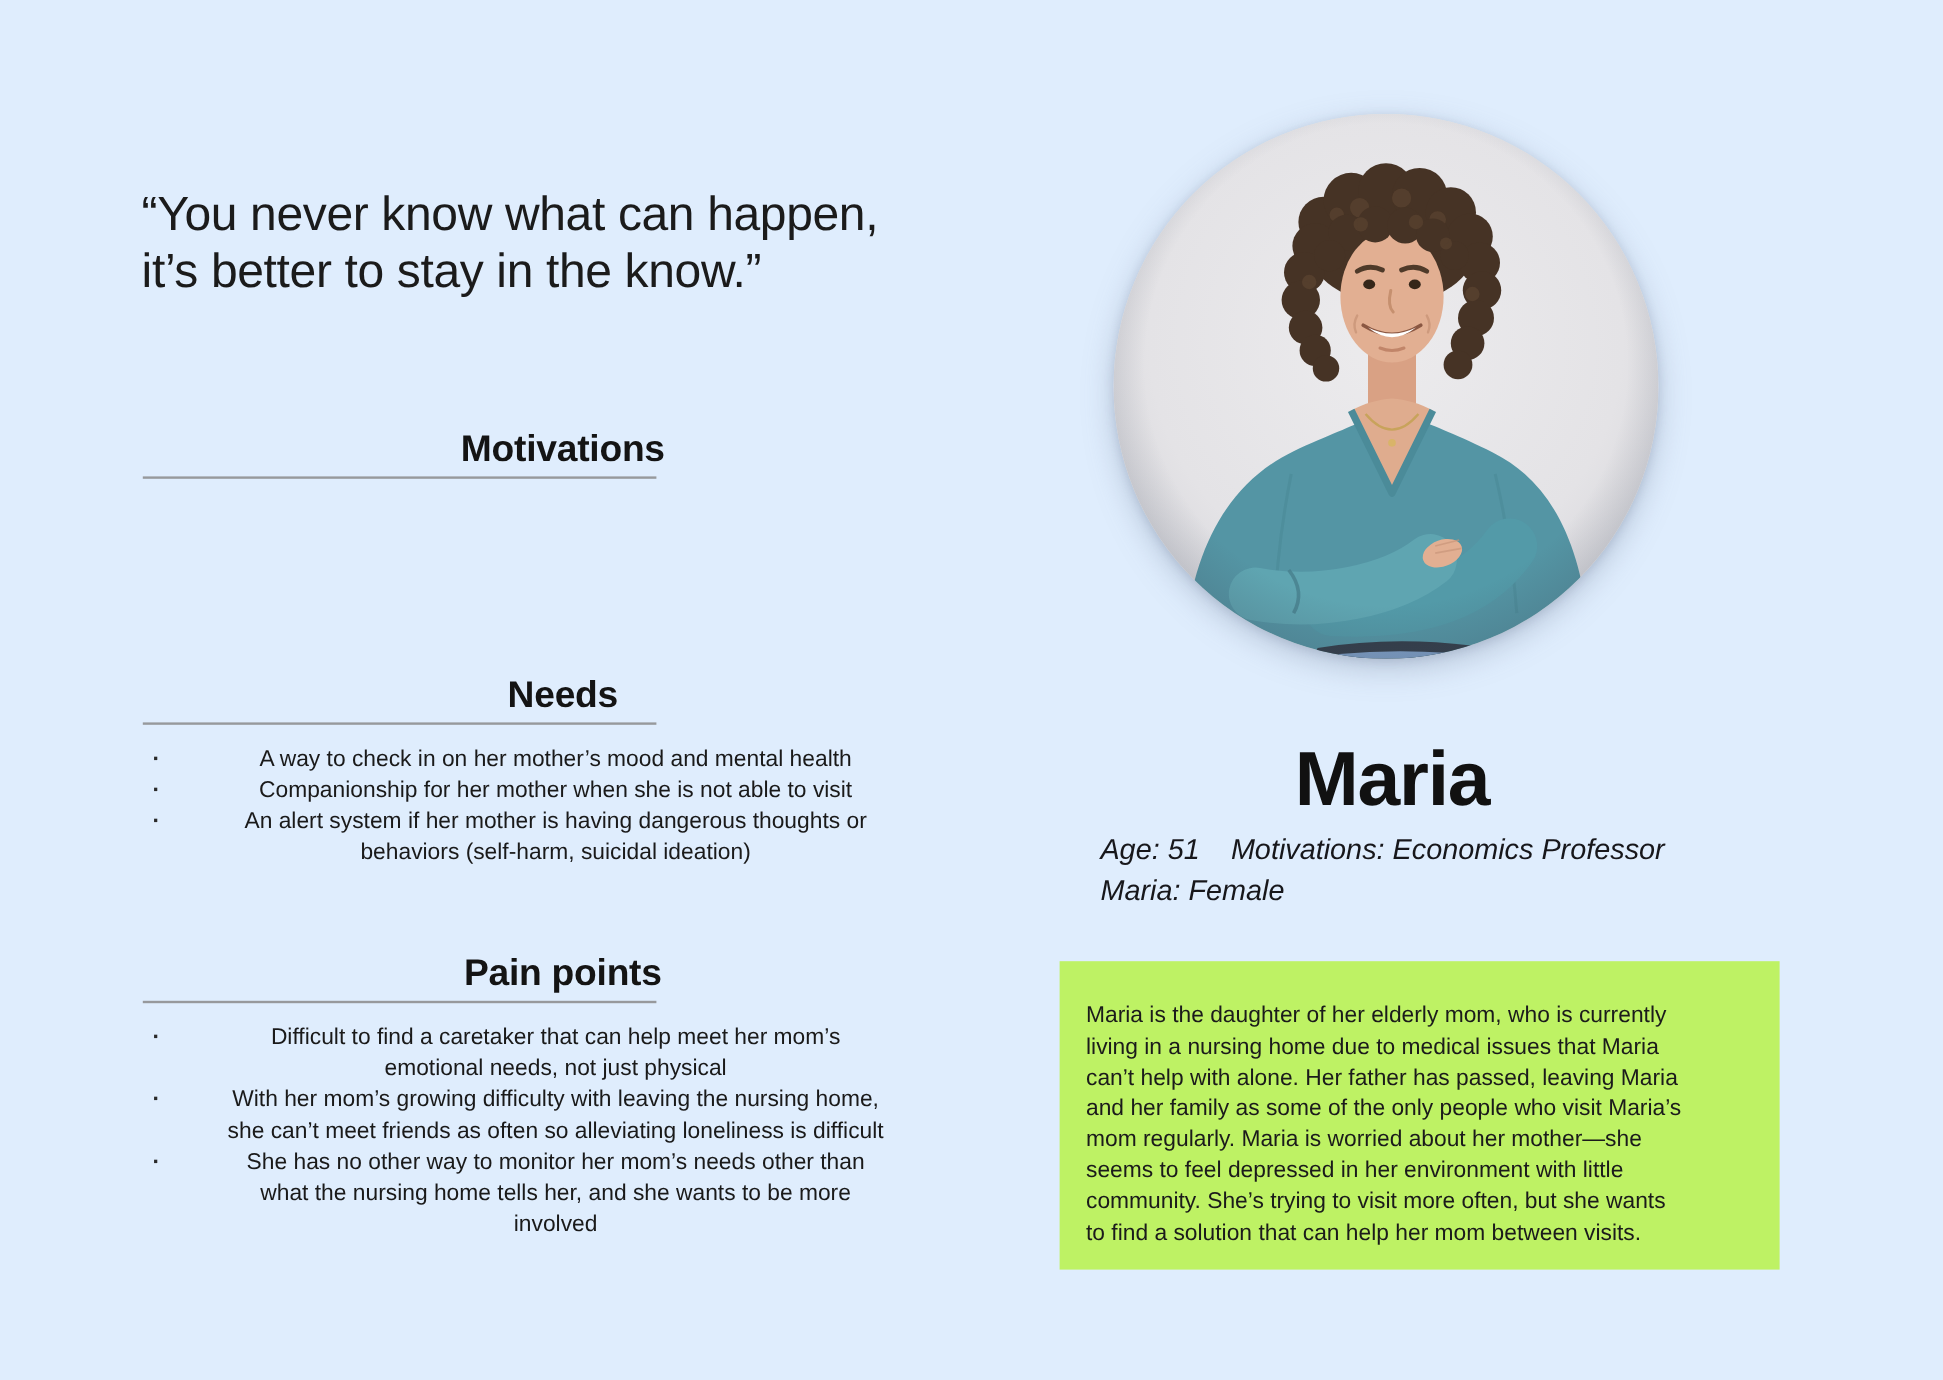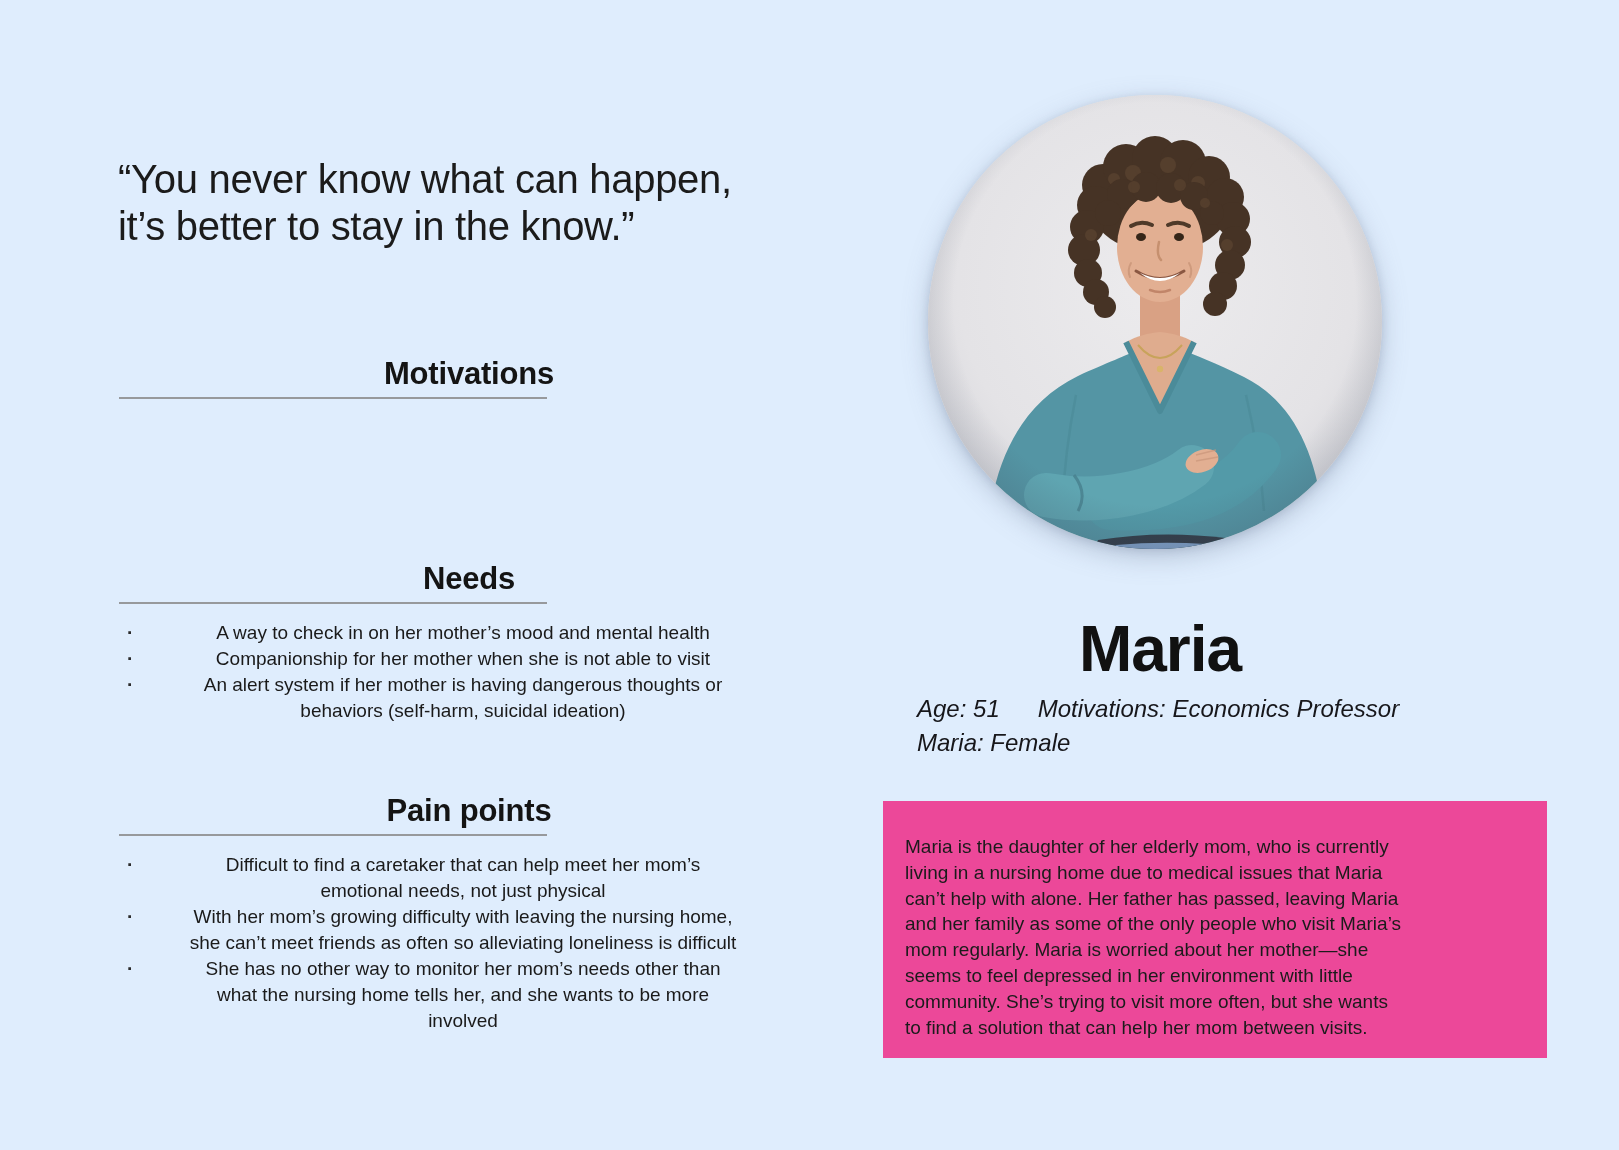"Age: 51" .details .row { gap: 38px -> 26px }
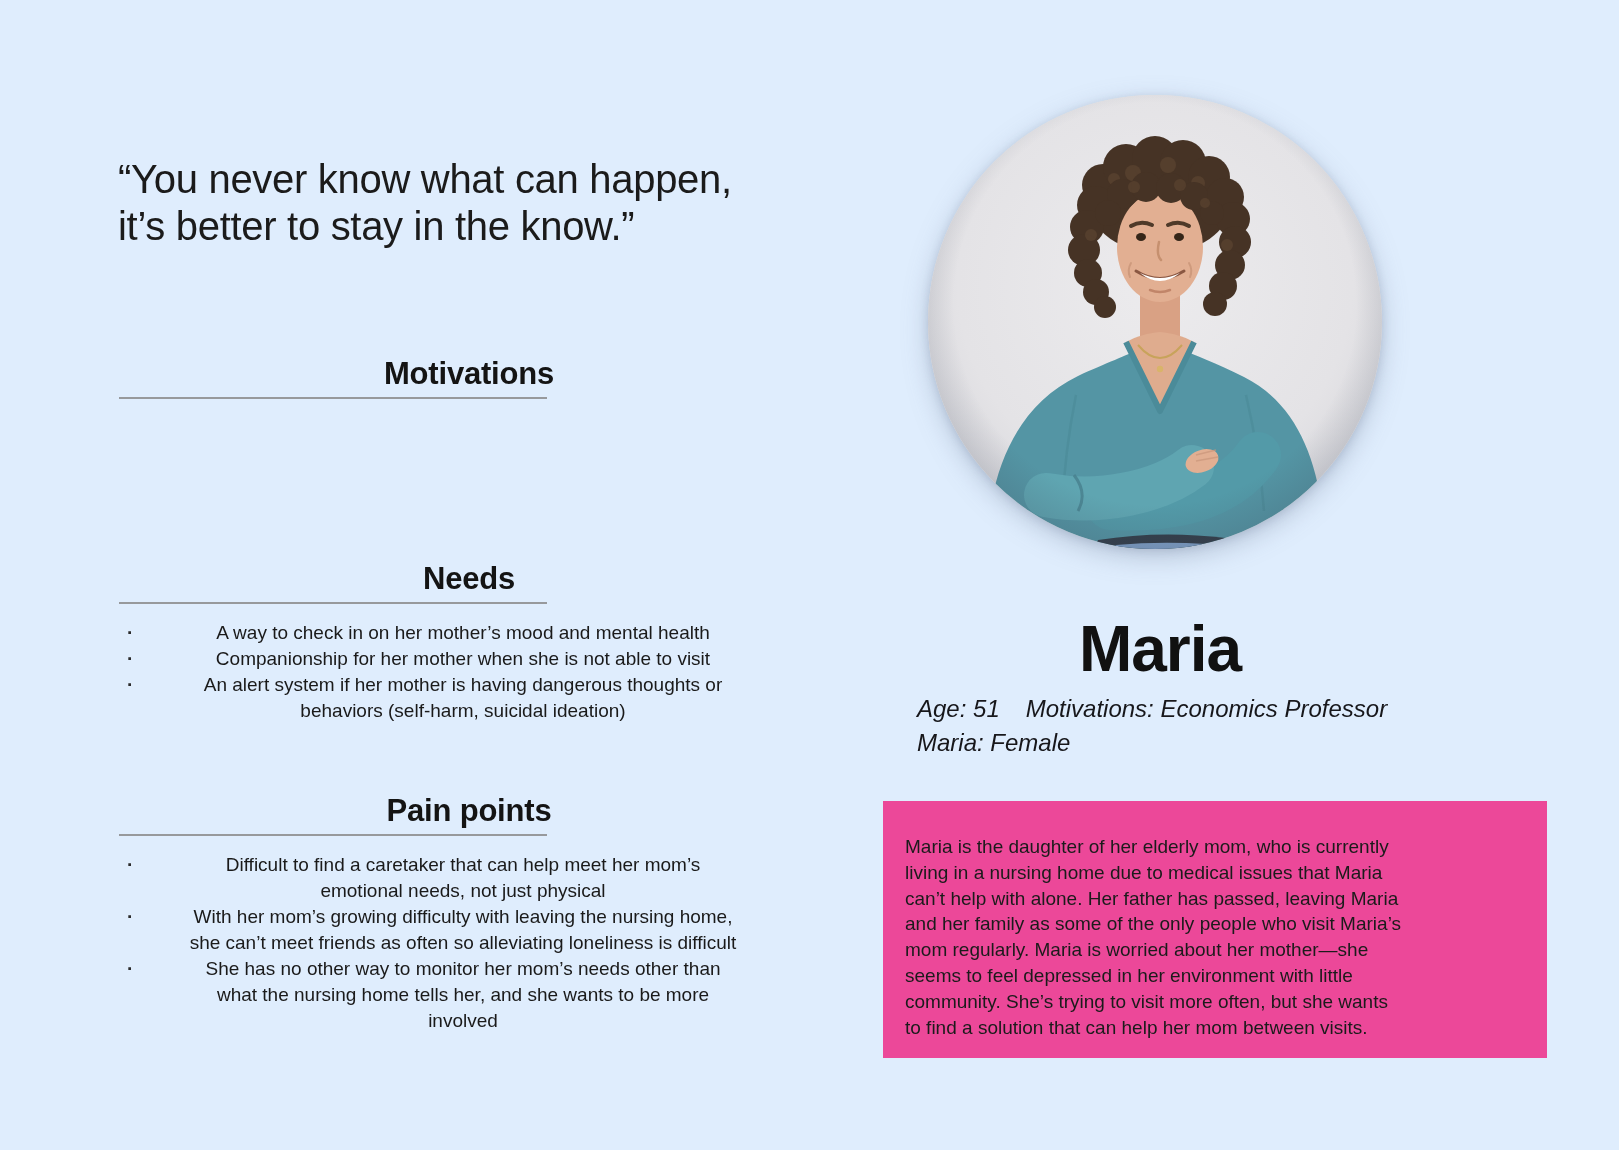"Maria is the daughter of" .bio-box { background: #ec4899 -> #bef264; width: 664px -> 600px }
